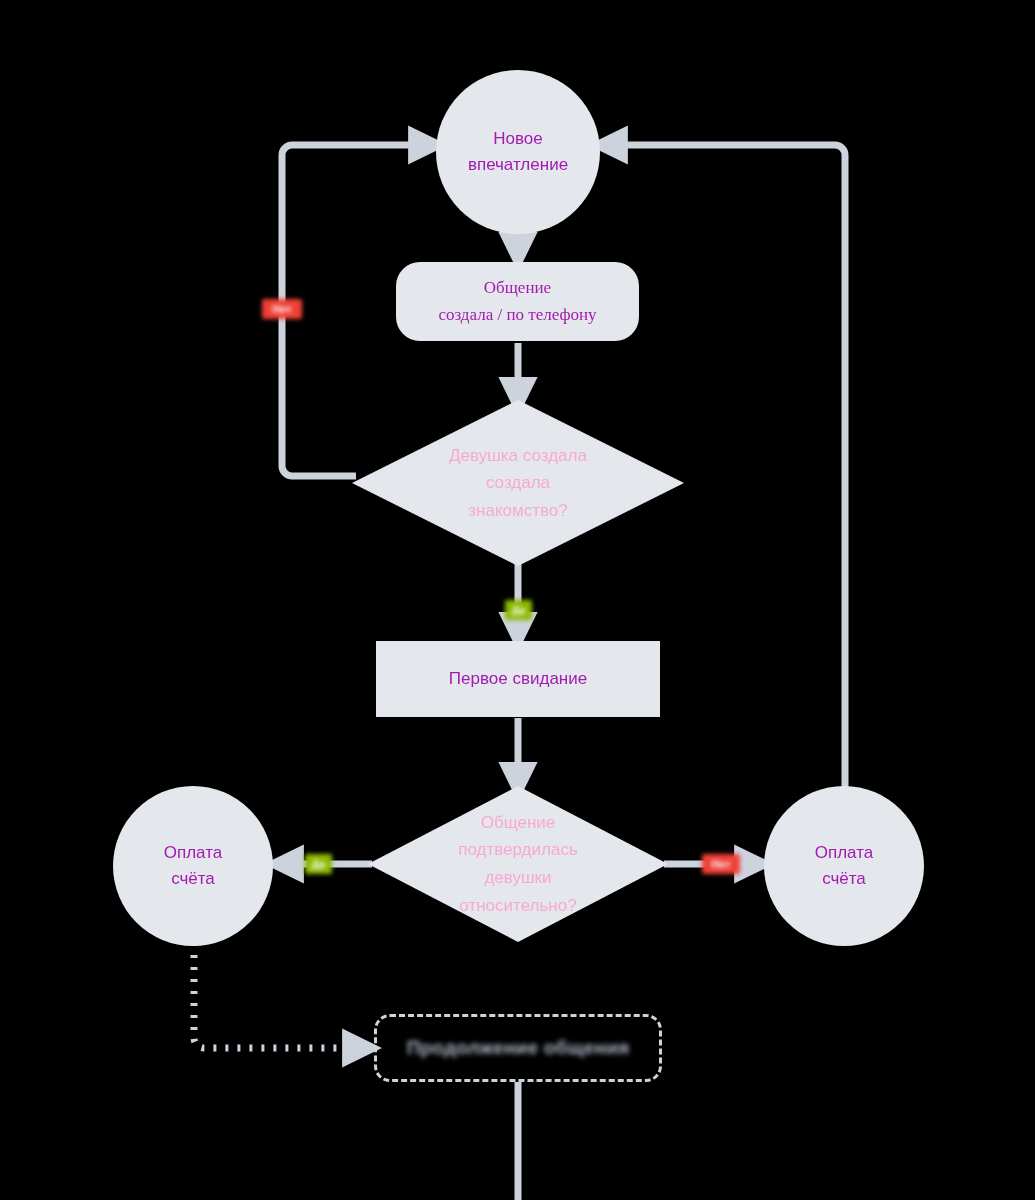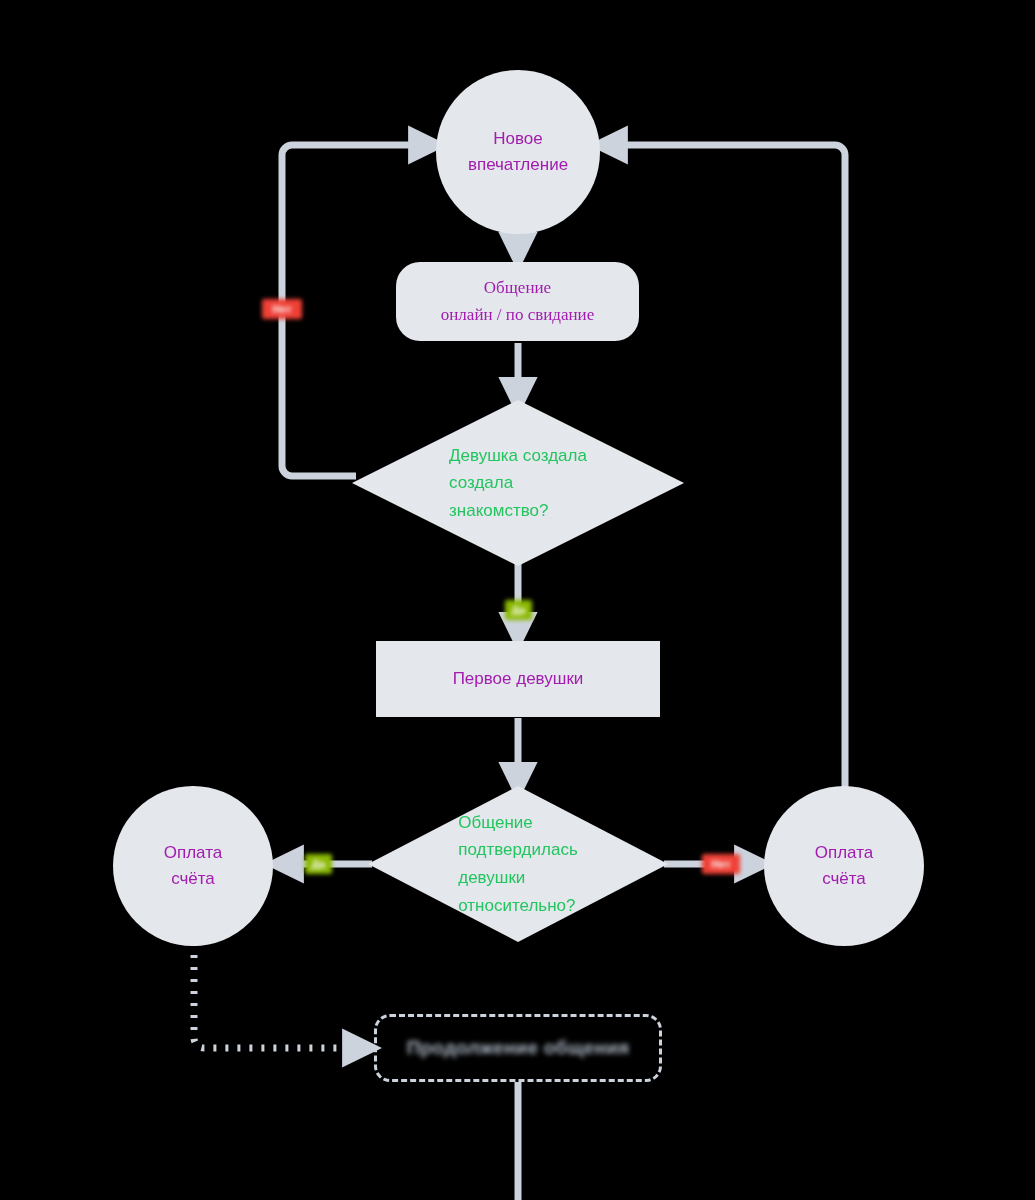"онлайн / по свидание" span { text: онлайн / по свидание -> создала / по телефону }
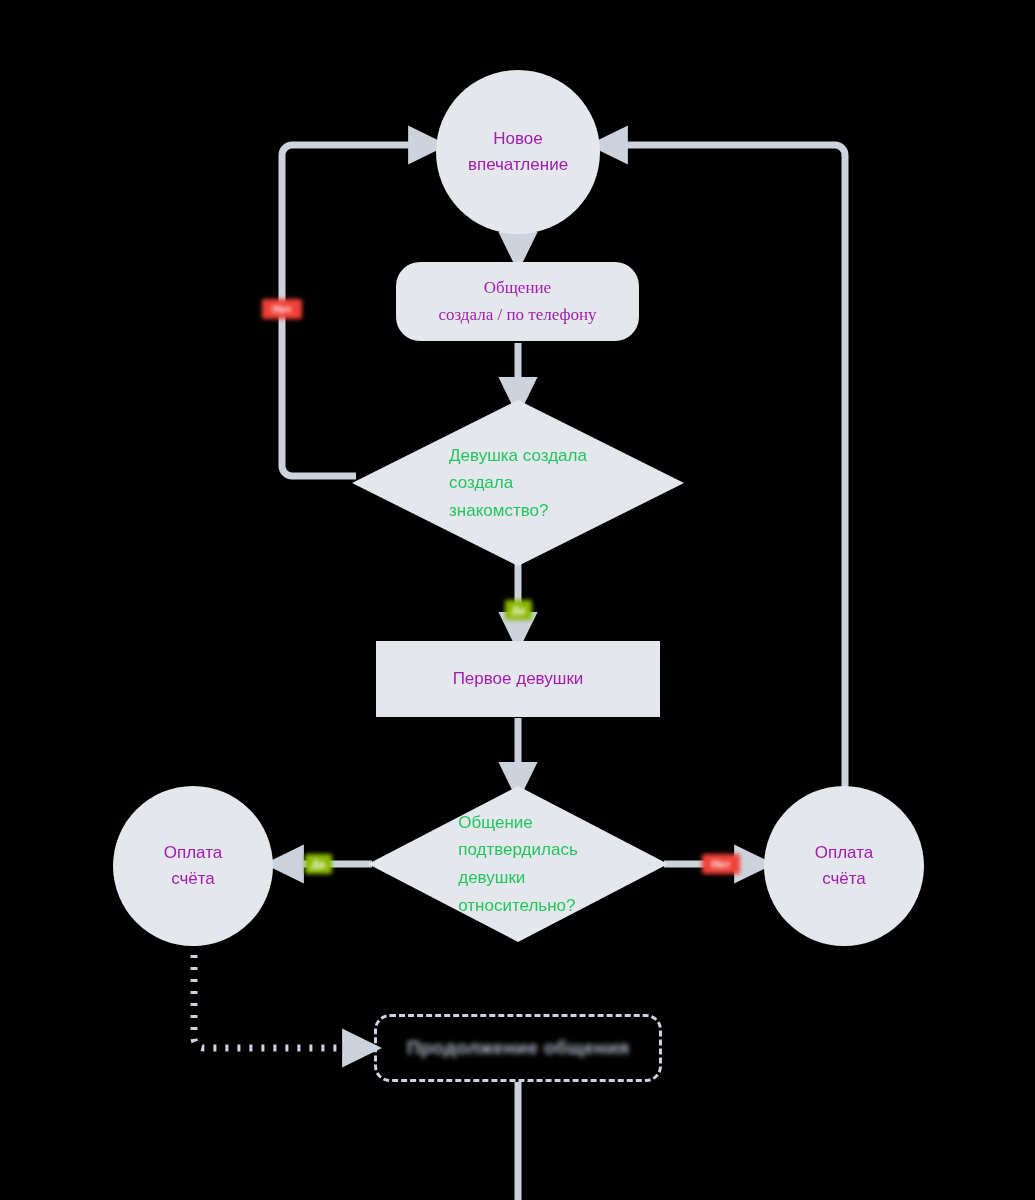"Девушка создала" .node-diamond-label { color: #22c55e -> #f9a8d4; text-align: none -> center }
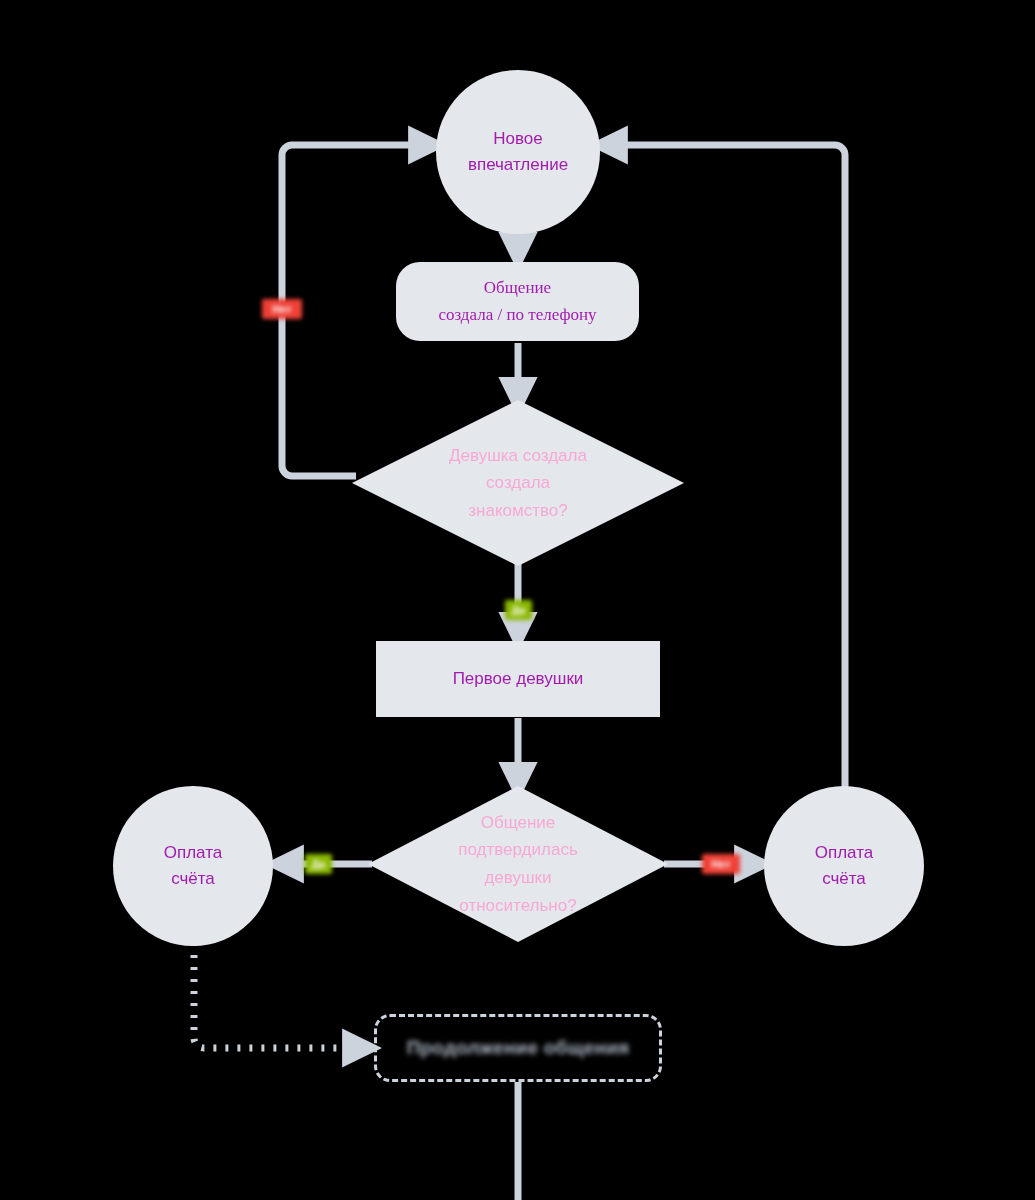"Первое девушки" span { text: девушки -> свидание }
